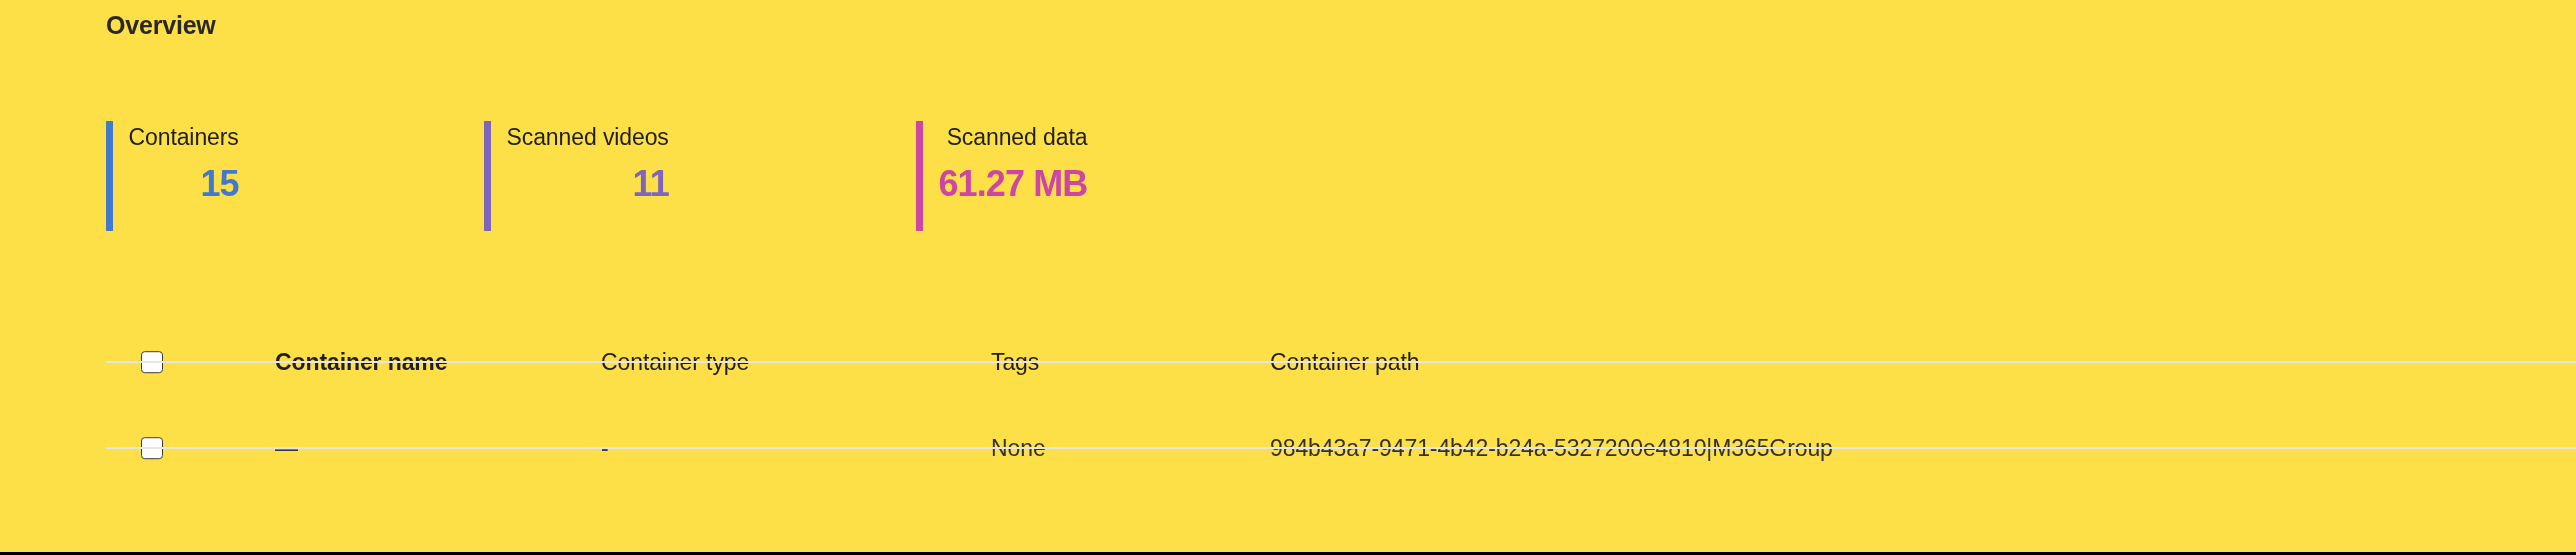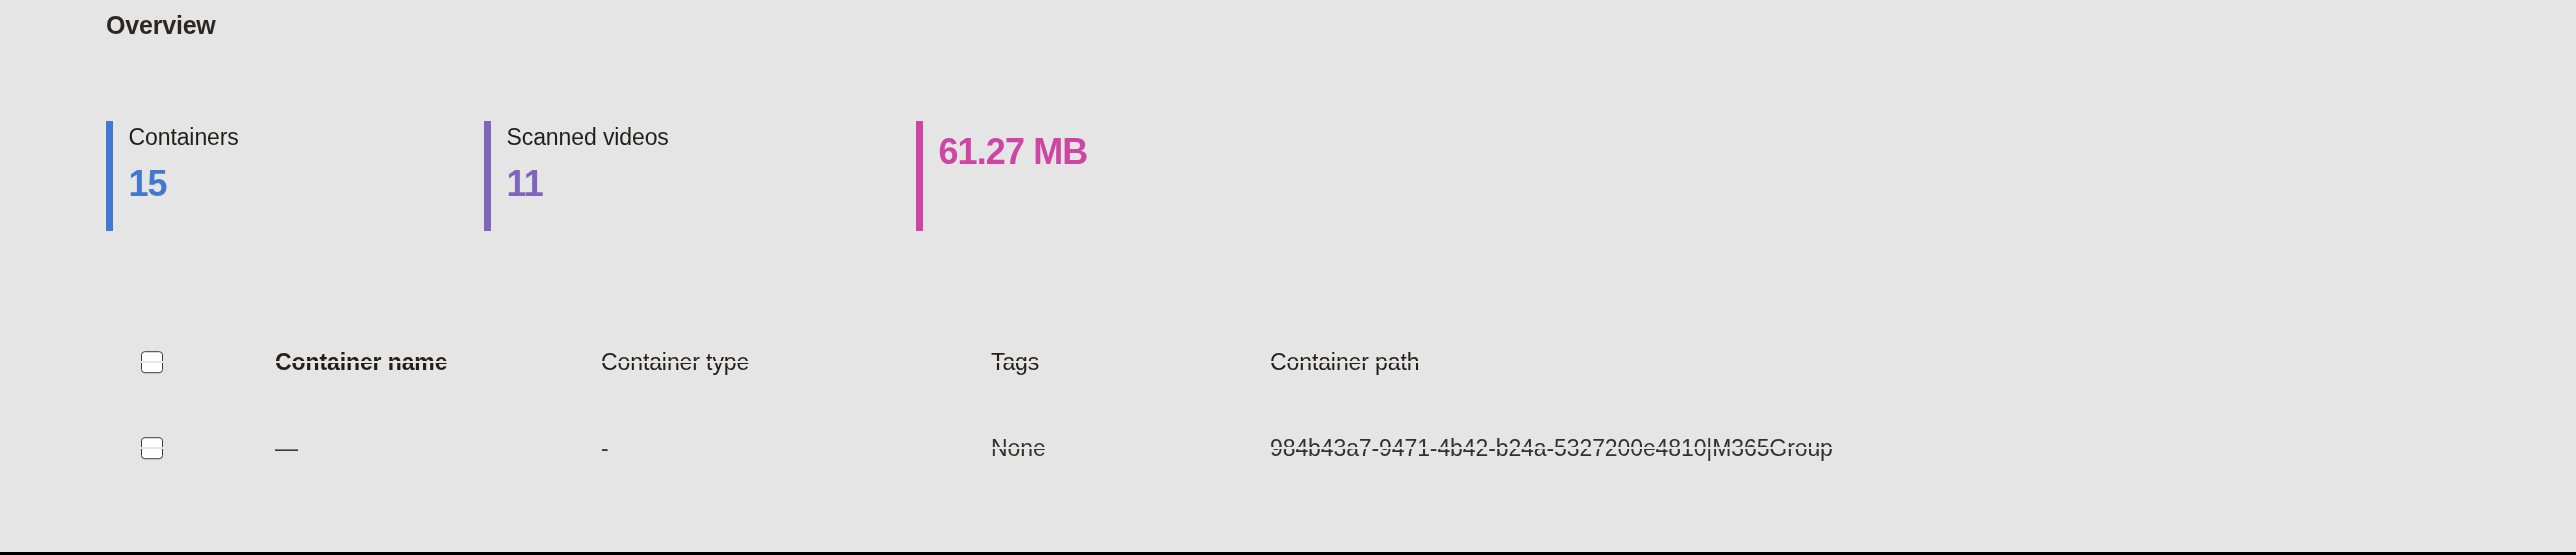"Overview" .page { background: #e5e5e5 -> #fde047; text-align: none -> right }
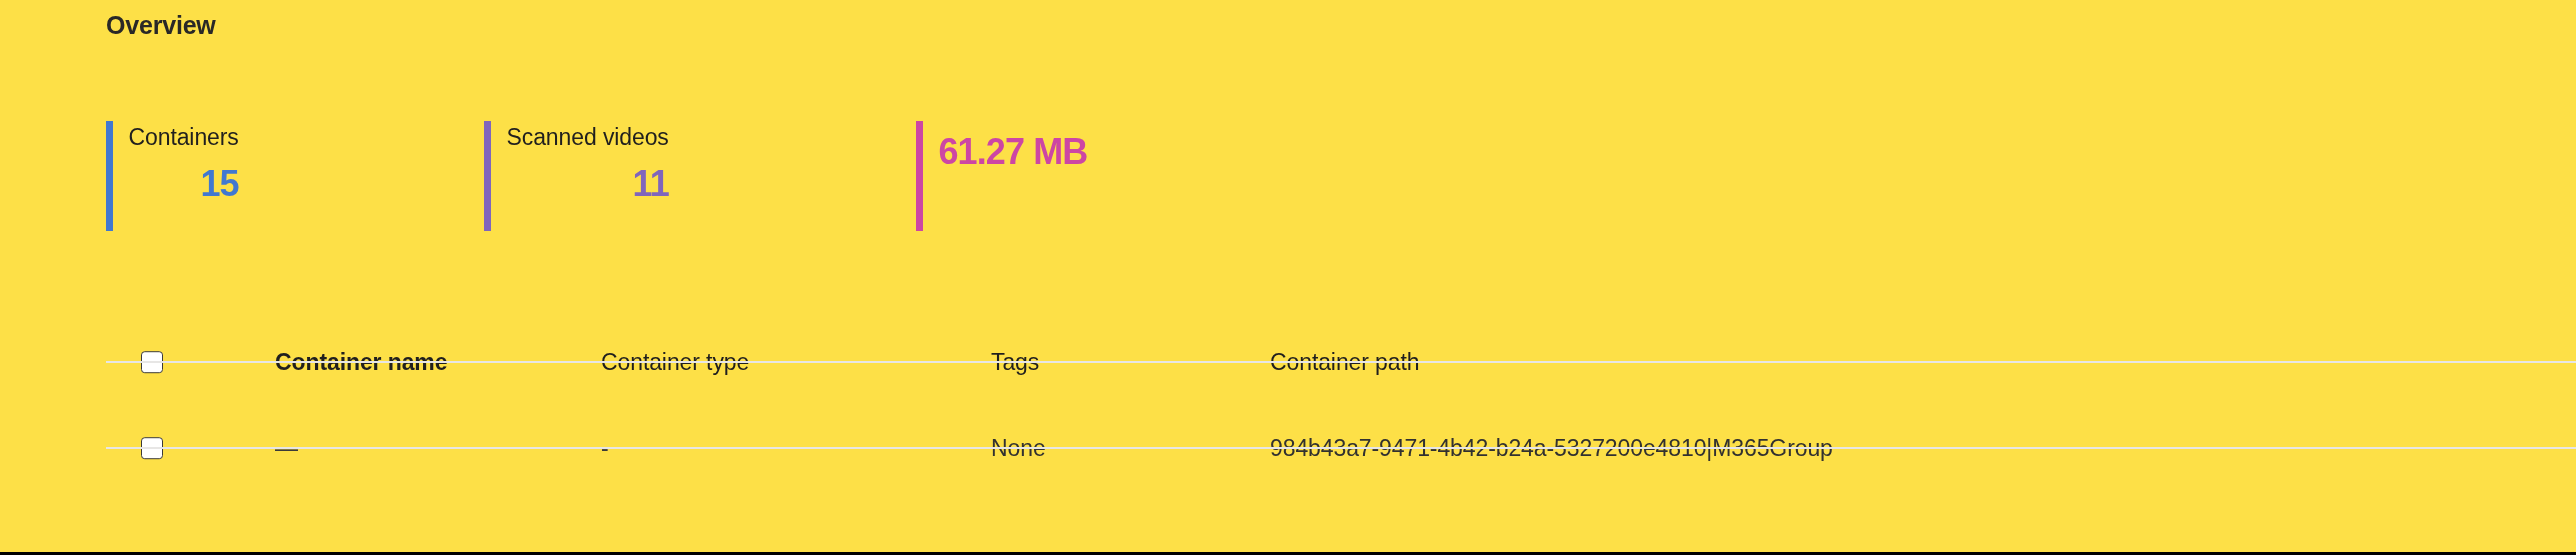"Scanned data" div.metric-label { html: none -> <div>Scanned data</div> }
